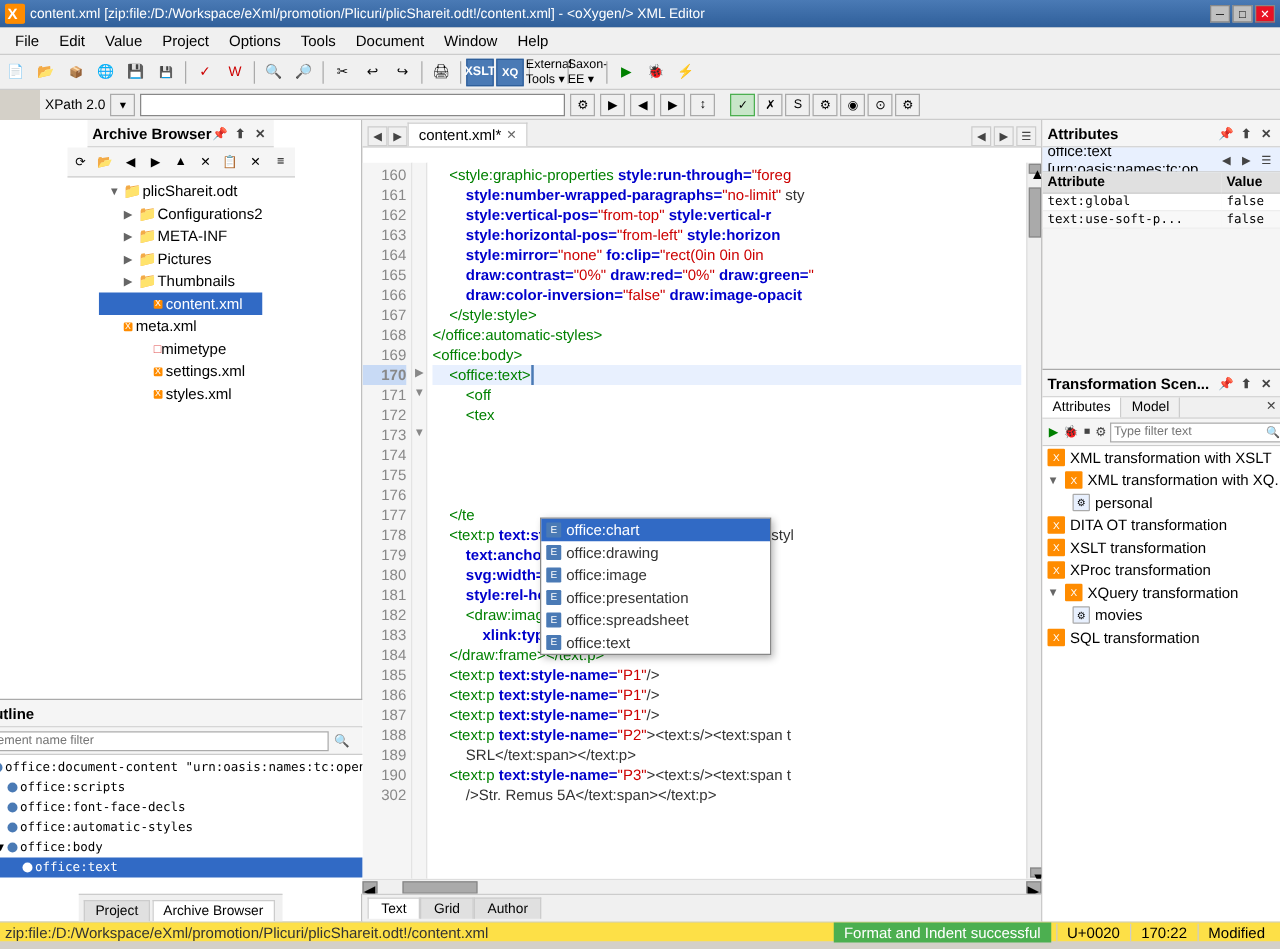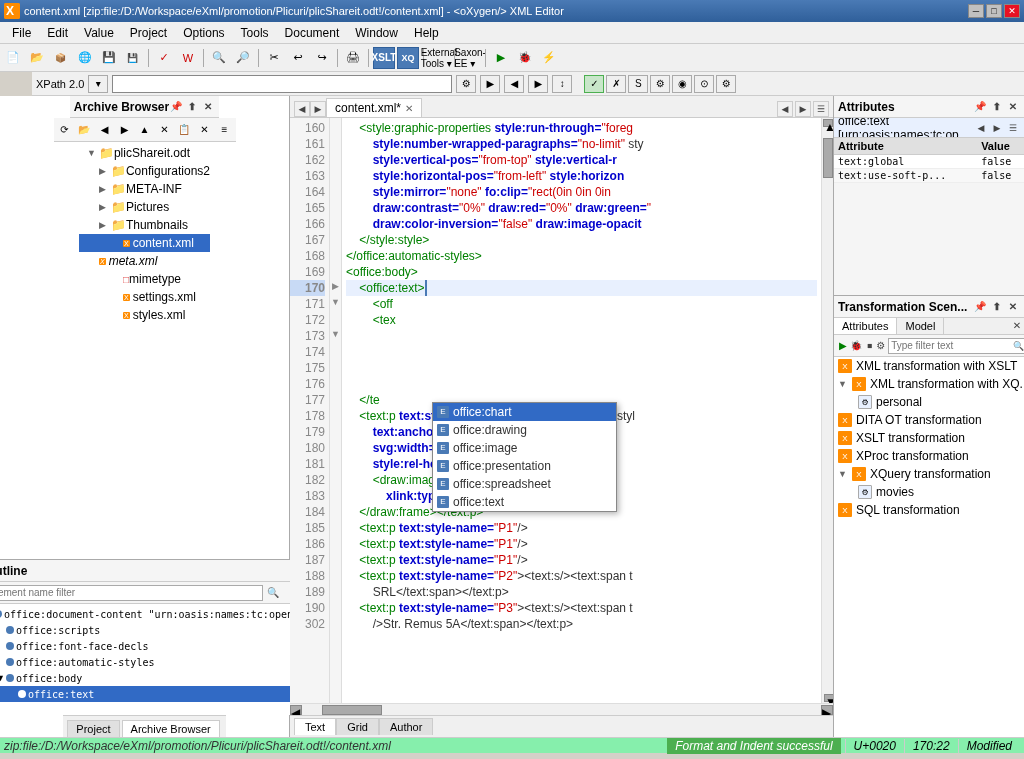"160" div.code-area { margin-top: none -> 12px }
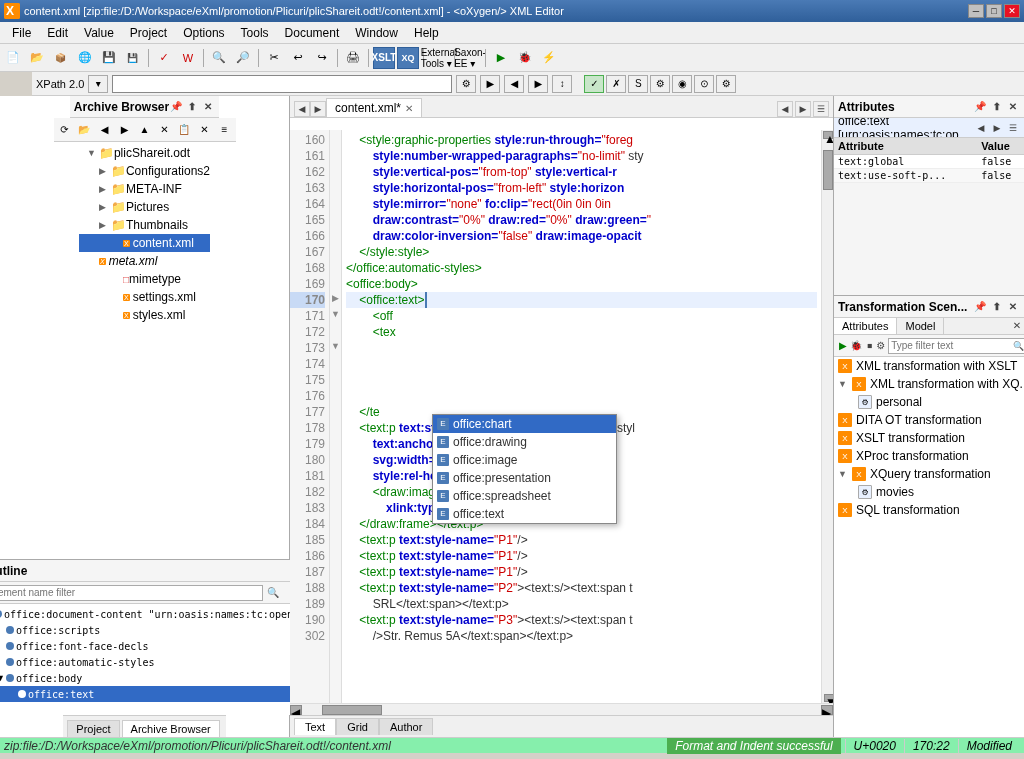"meta.xml" div.tree-item { font-style: italic -> none }
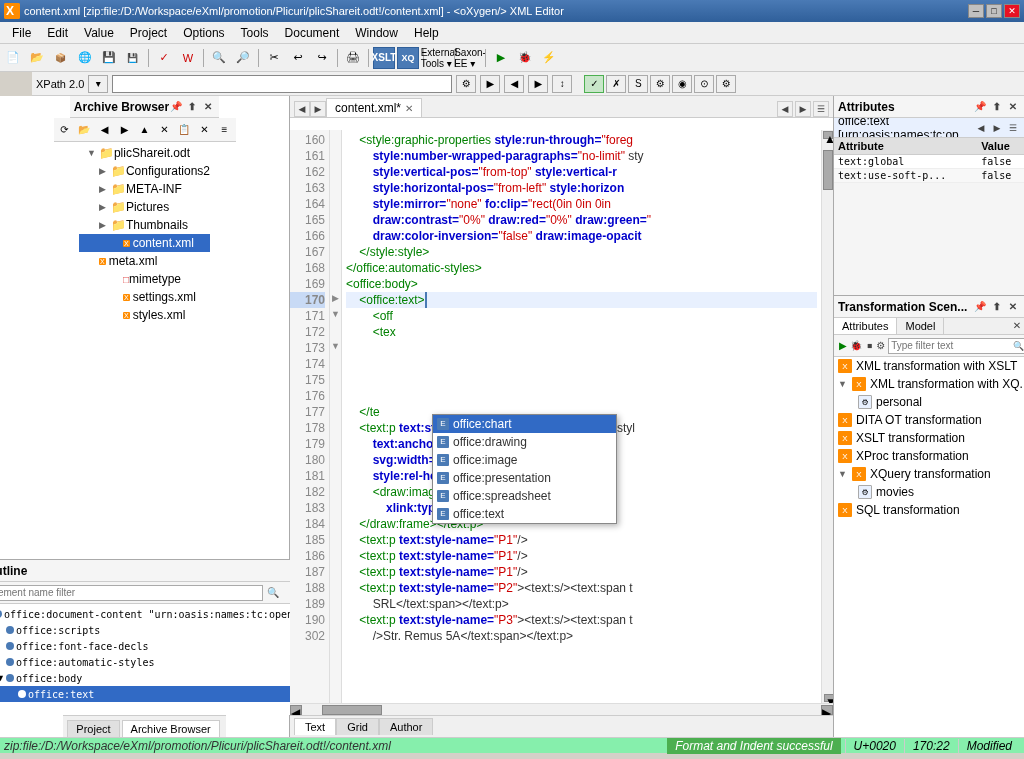"zip:file:/D:/Workspace/eXml/promotion/Pl" .status-bar { background: #86efac -> #fde047; font-style: italic -> none }
